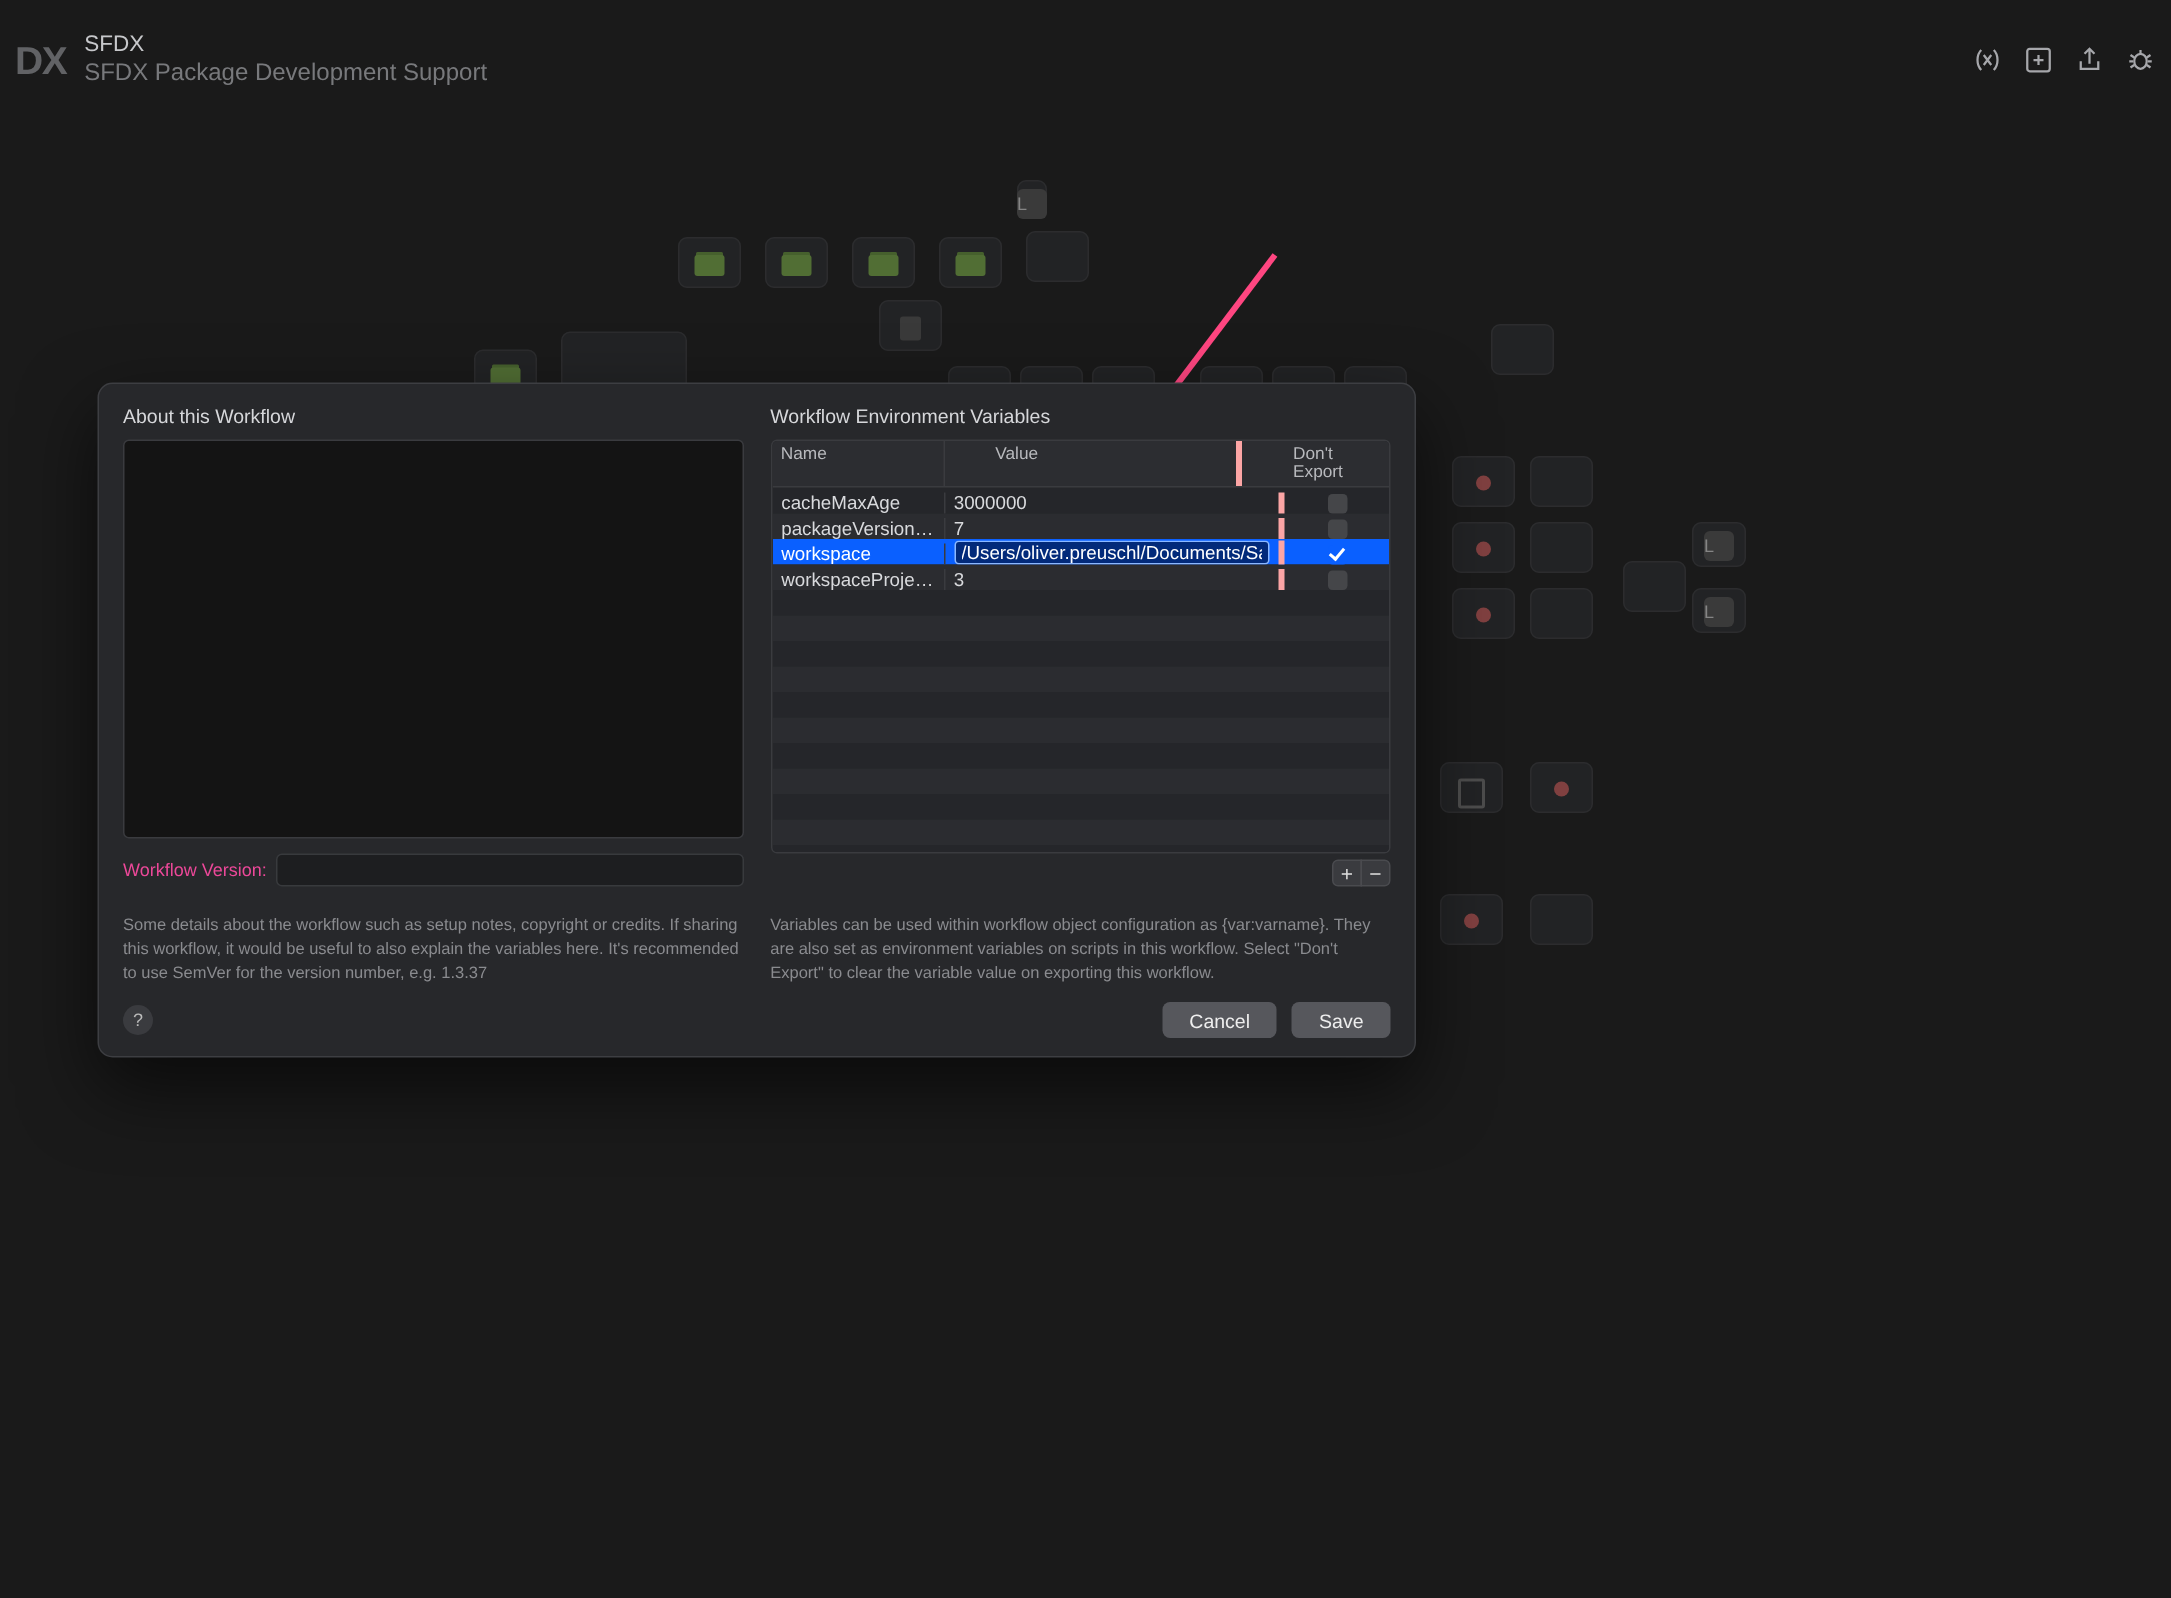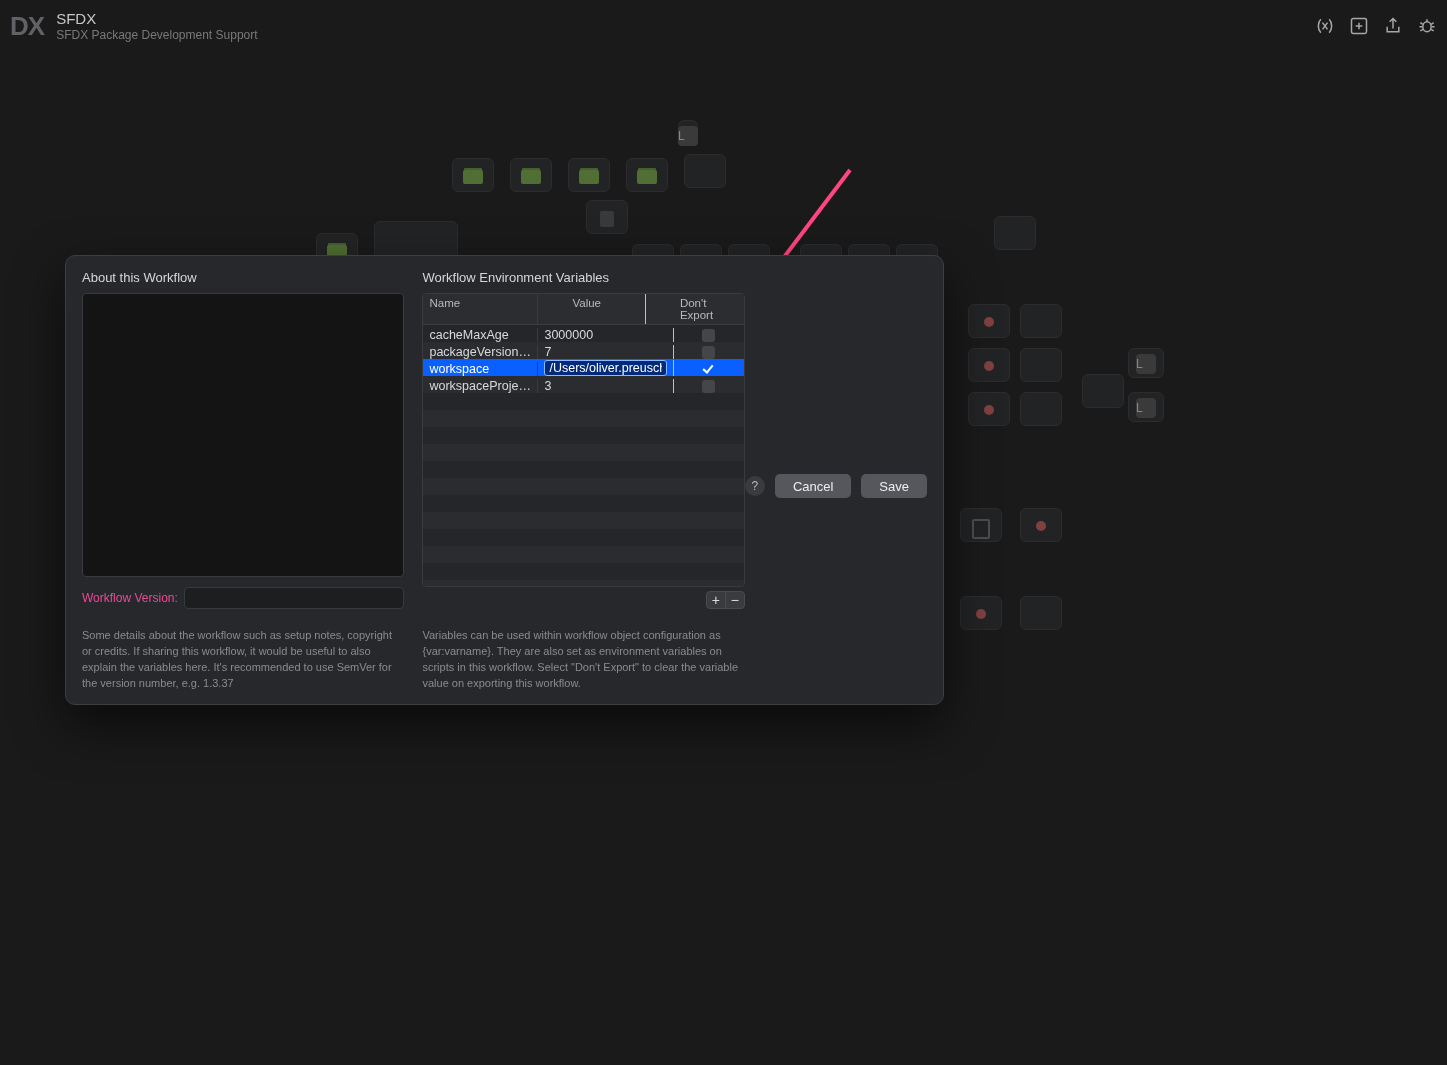"DX" .topbar { top: 2px -> 16px }
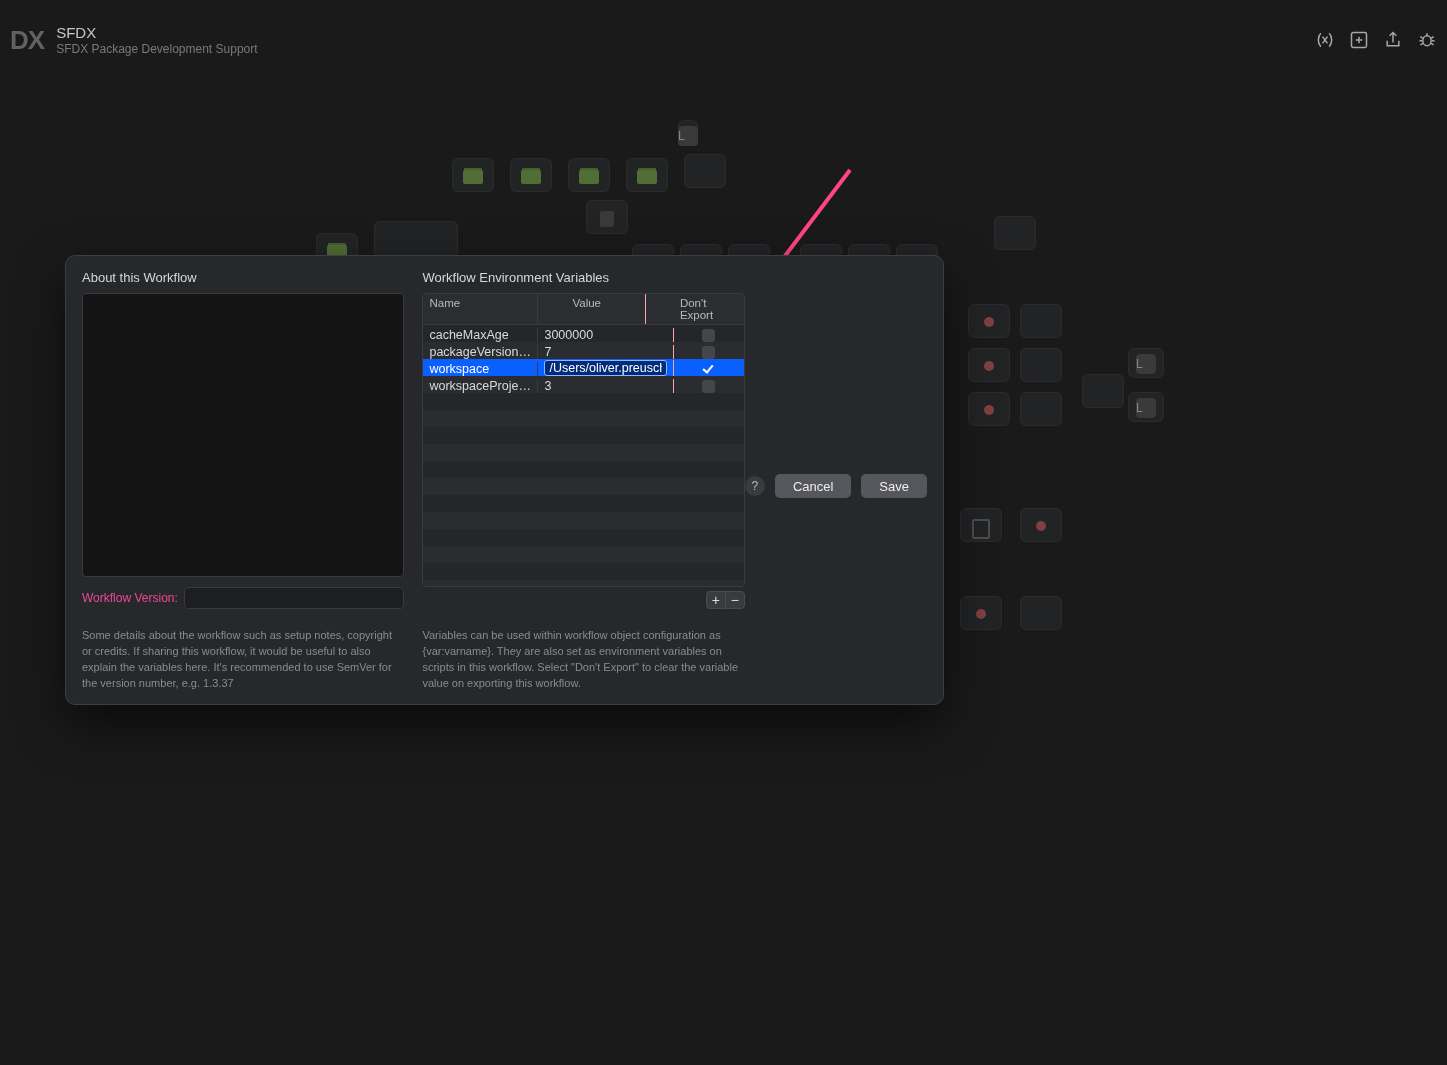"SFDX Package Development Support" .title-block .sub { font-size: 12px -> 16px }
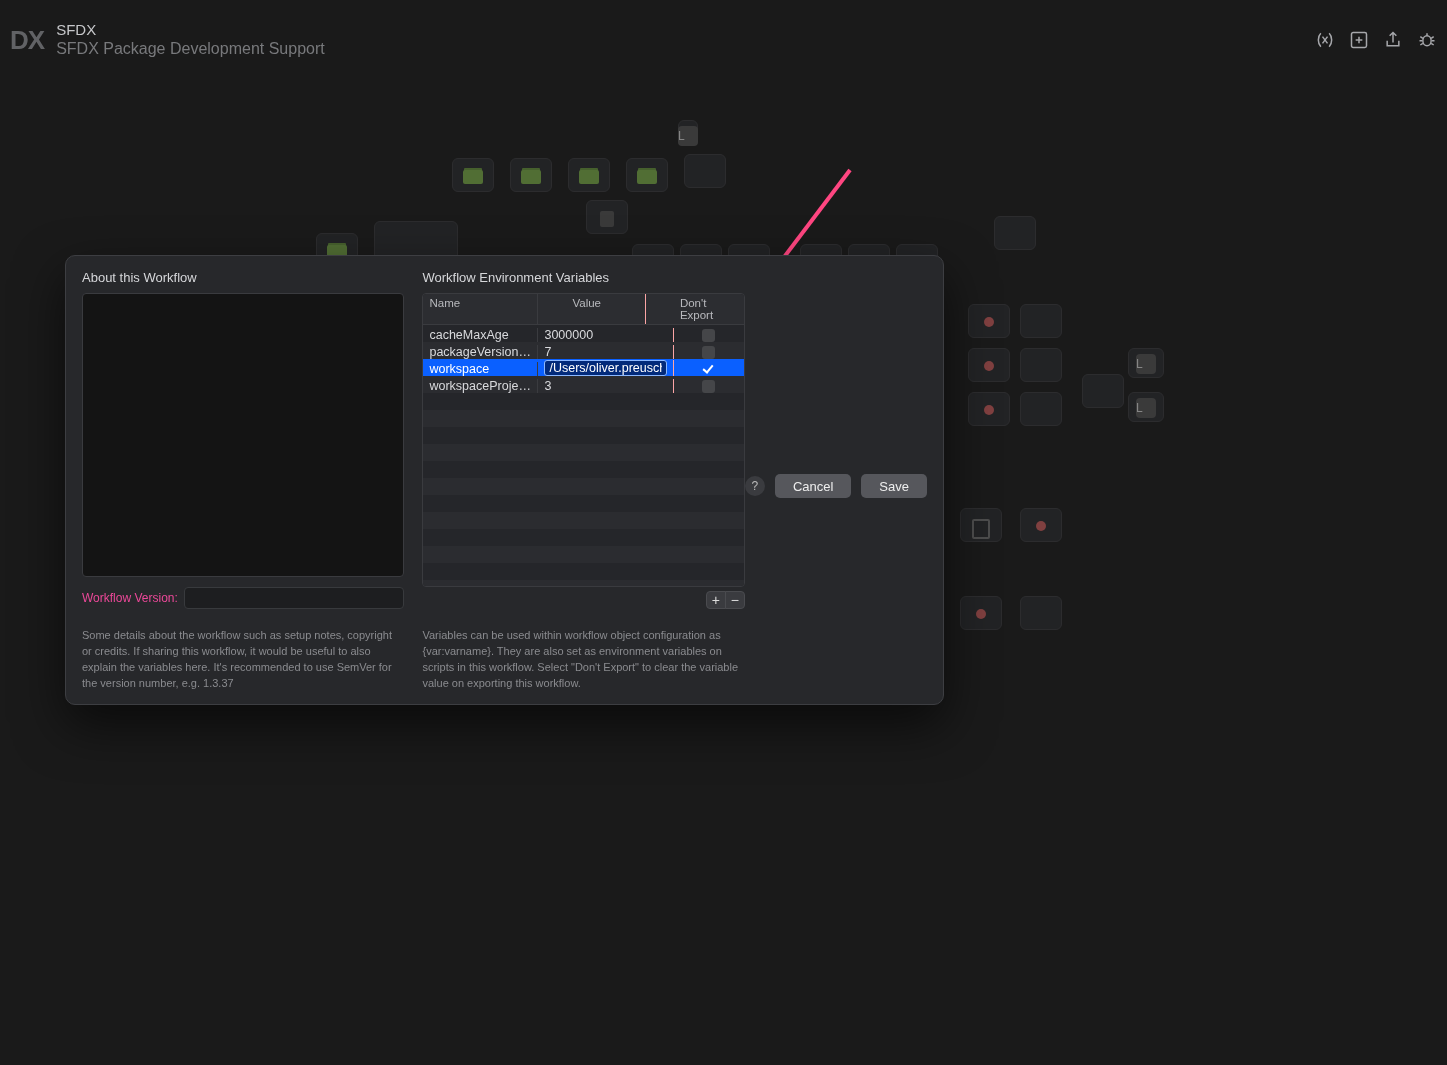"About this Workflow" .sheet { flex-direction: none -> column }
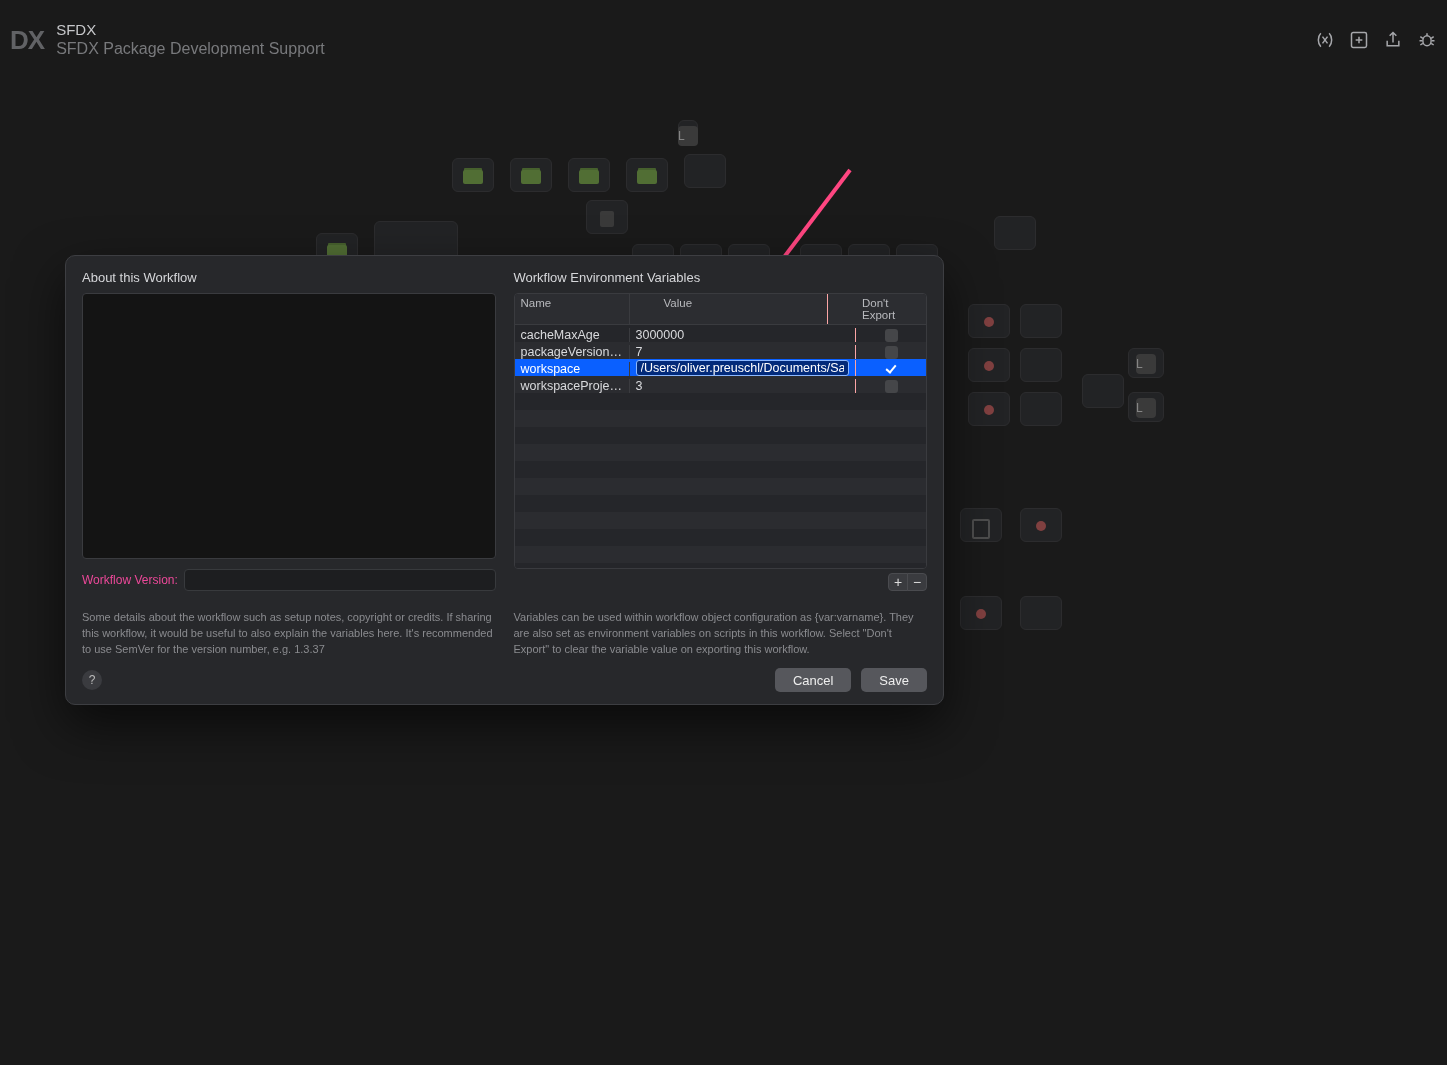"Value" .c-val { border-right: 1px solid #fca5a5 -> 4px solid #fca5a5 }
